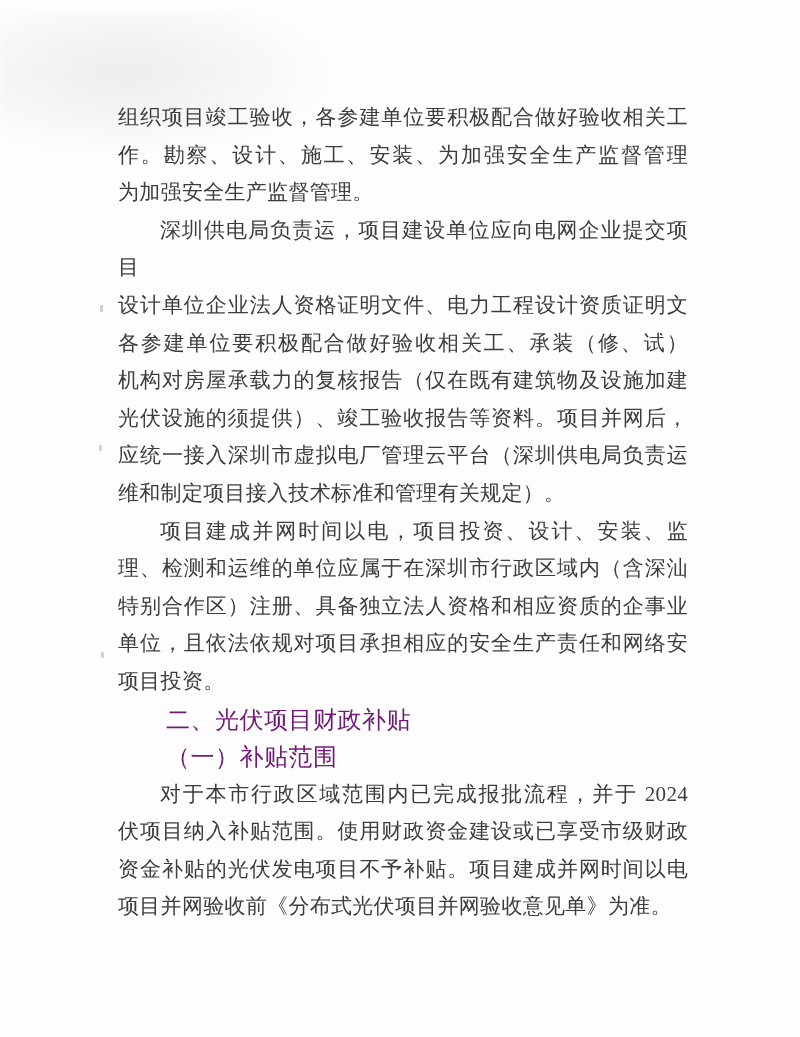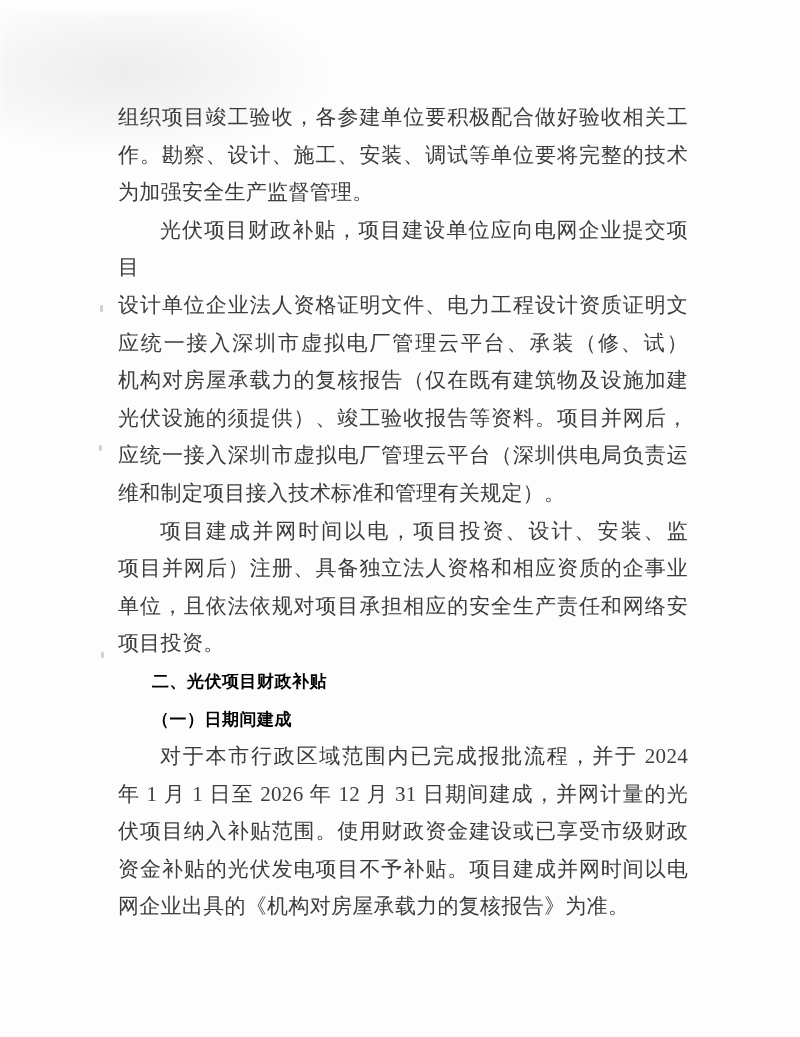"作。勘察、设计、施工、安装、调试等单位要将完整的技术" div.line { text: 调试等单位要将完整的技术 -> 为加强安全生产监督管理 }
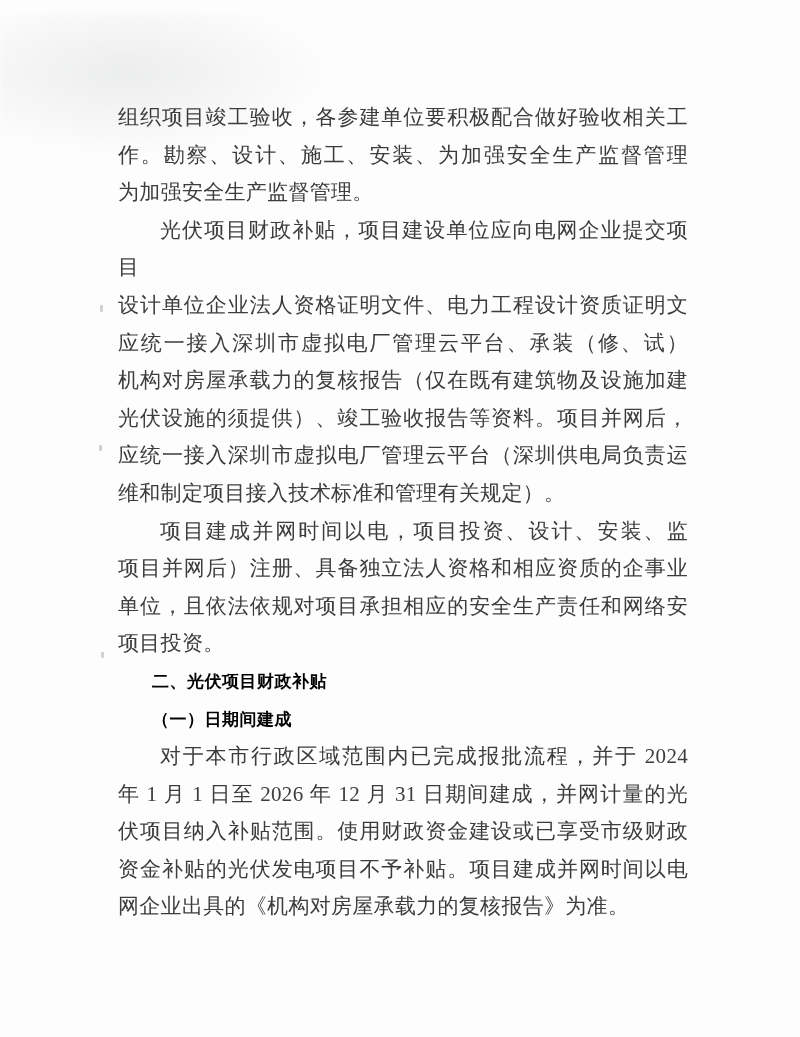"光伏项目财政补贴，项目建设单位应向电网企业提交项目" div.line { text: 光伏项目财政补贴 -> 深圳供电局负责运 }
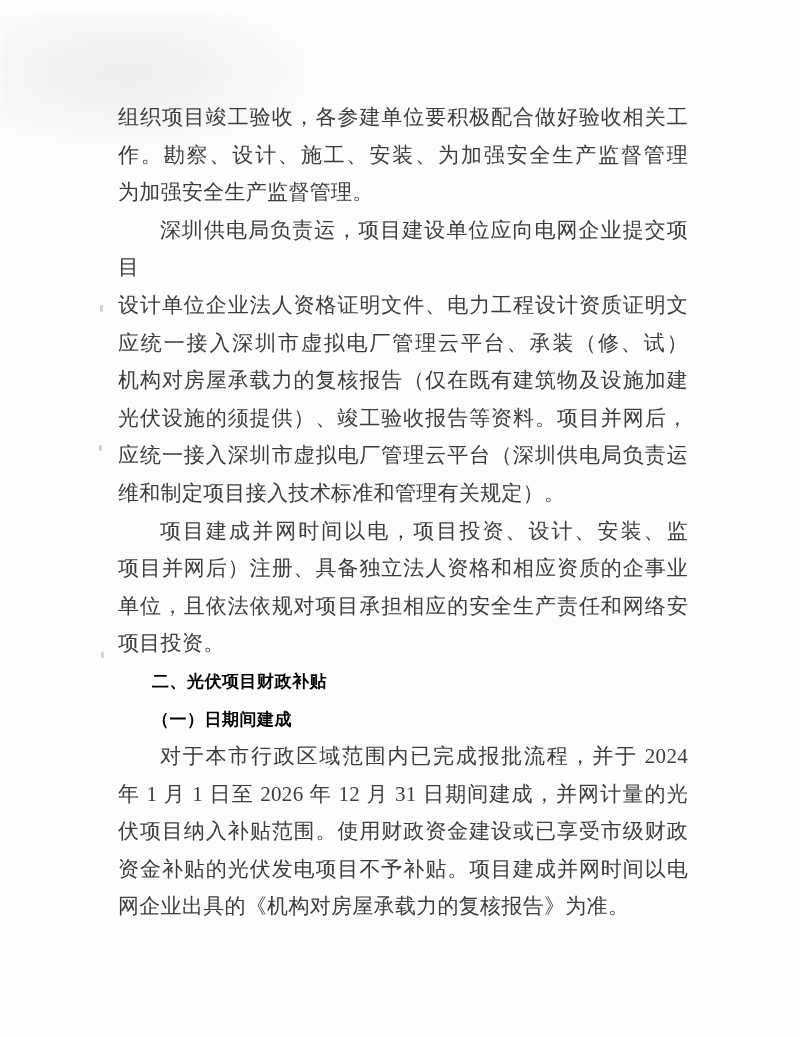"应统一接入深圳市虚拟电厂管理云平台、承装（修、试）" div.line { text: 应统一接入深圳市虚拟电厂管理云平台 -> 各参建单位要积极配合做好验收相关工 }
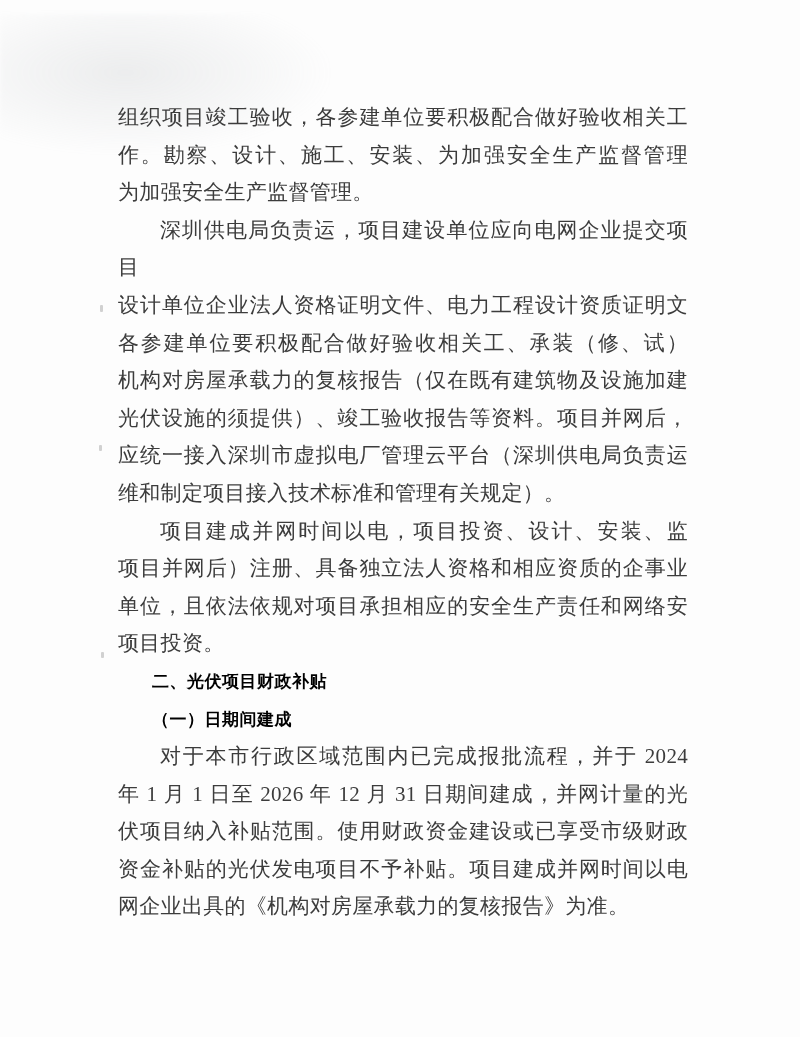"理、检测和运维的单位应属于在深圳市行政区域内（含深汕" div.line { html: none -> <div>理、检测和运维的单位应属于在深圳市行政区域内（含深汕</div> }
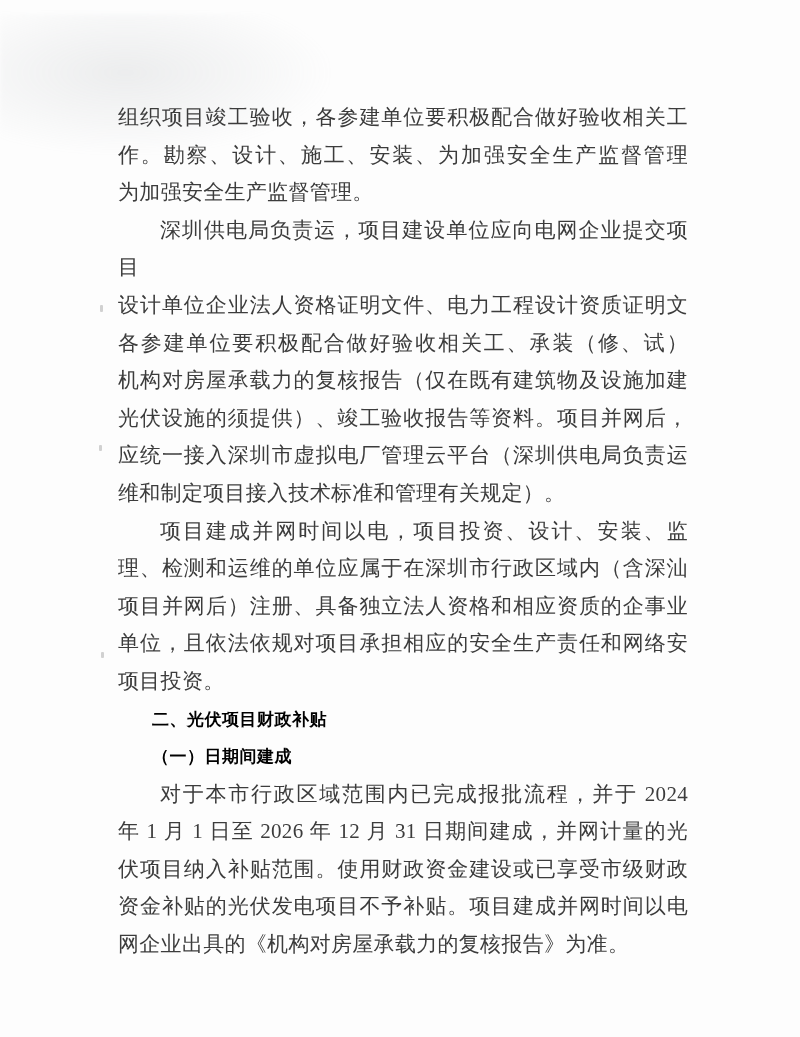"项目并网后）注册、具备独立法人资格和相应资质的企事业" div.line { text: 项目并网后 -> 特别合作区 }
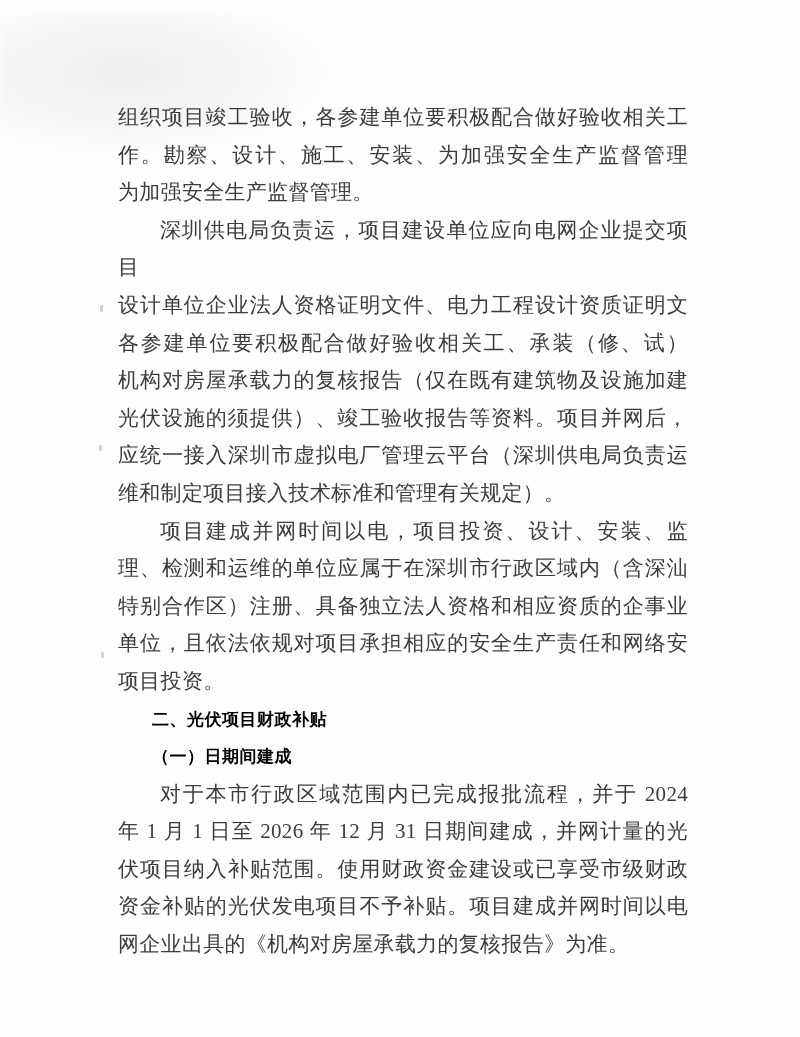"二、光伏项目财政补贴" .heading { color: #000000 -> #701a75; font-size: 17px -> 24px; font-weight: 700 -> 400 }
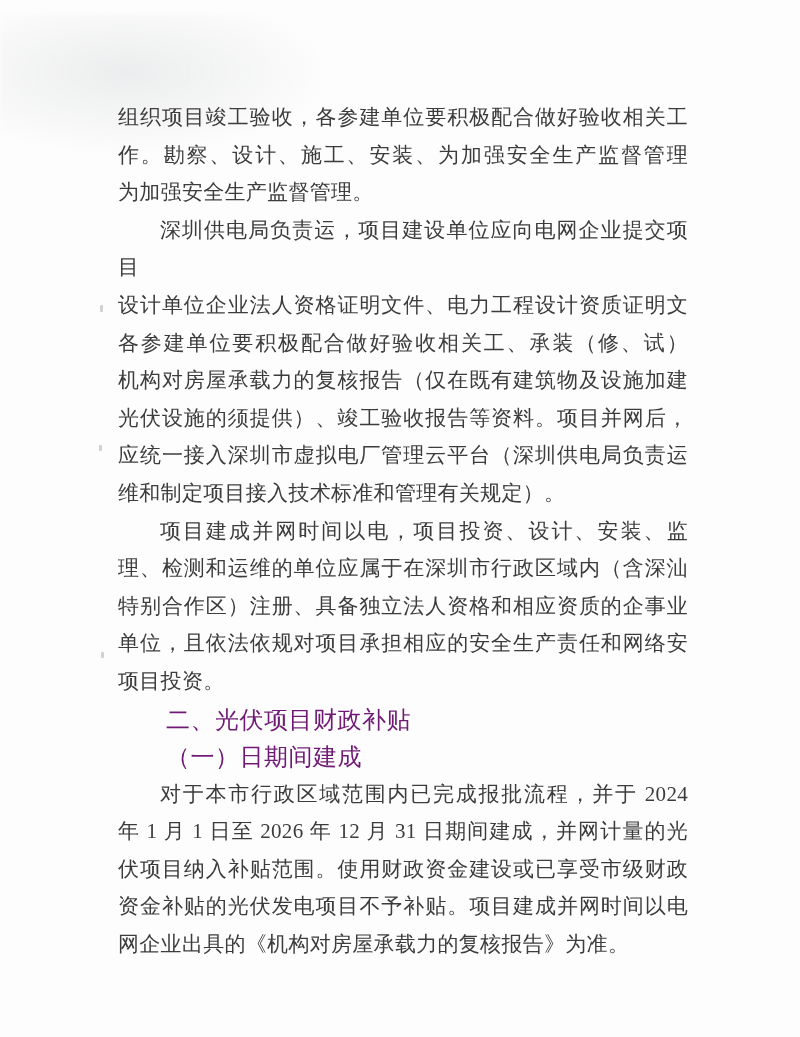"（一）日期间建成" div.heading { text: 日期间建成 -> 补贴范围 }
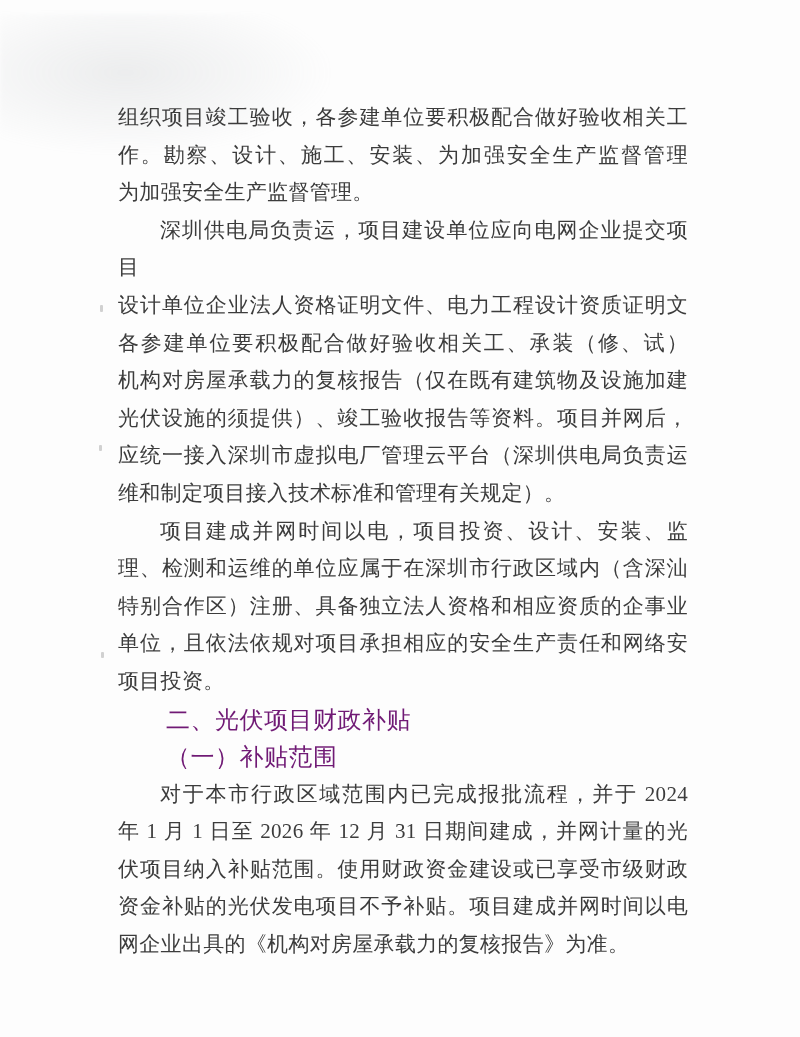"年 1 月 1 日至" div.line { html: <div>年 1 月 1 日至 2026 年 12 月 31 日期间建成，并网计量的光</div> -> none }
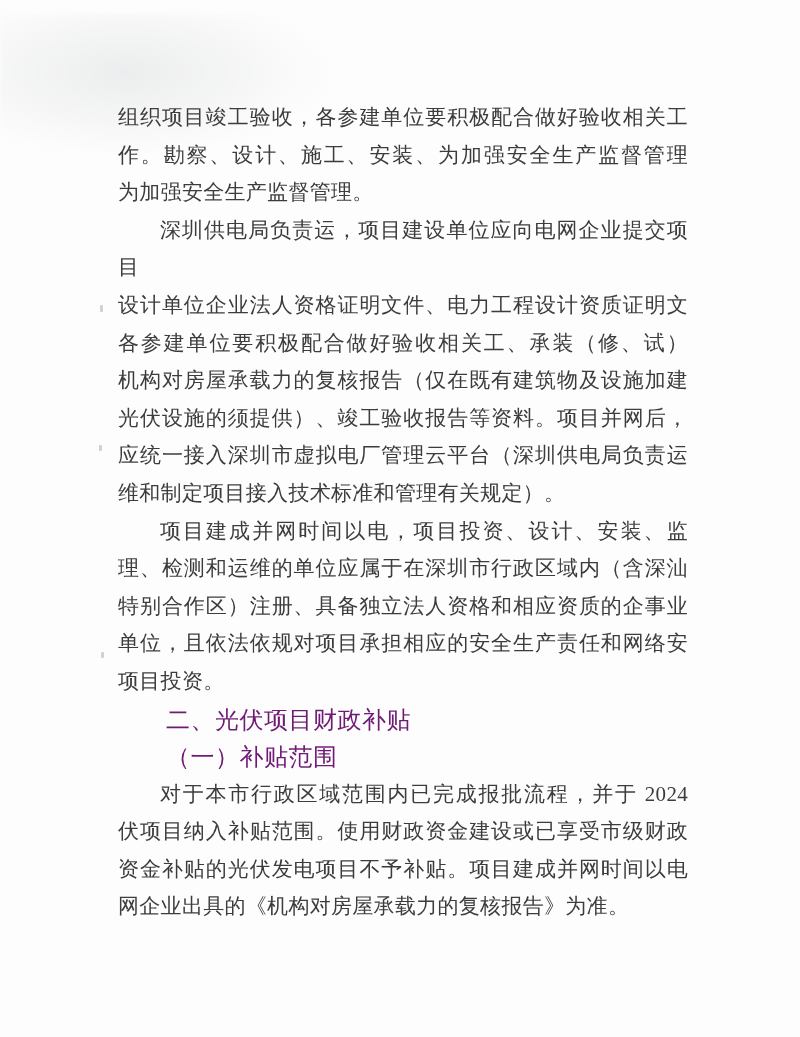"网企业出具的《机构对房屋承载力的复核报告》为准。" div.line { text: 网企业出具的《机构对房屋承载力的复核报告 -> 项目并网验收前《分布式光伏项目并网验收意见单 }
